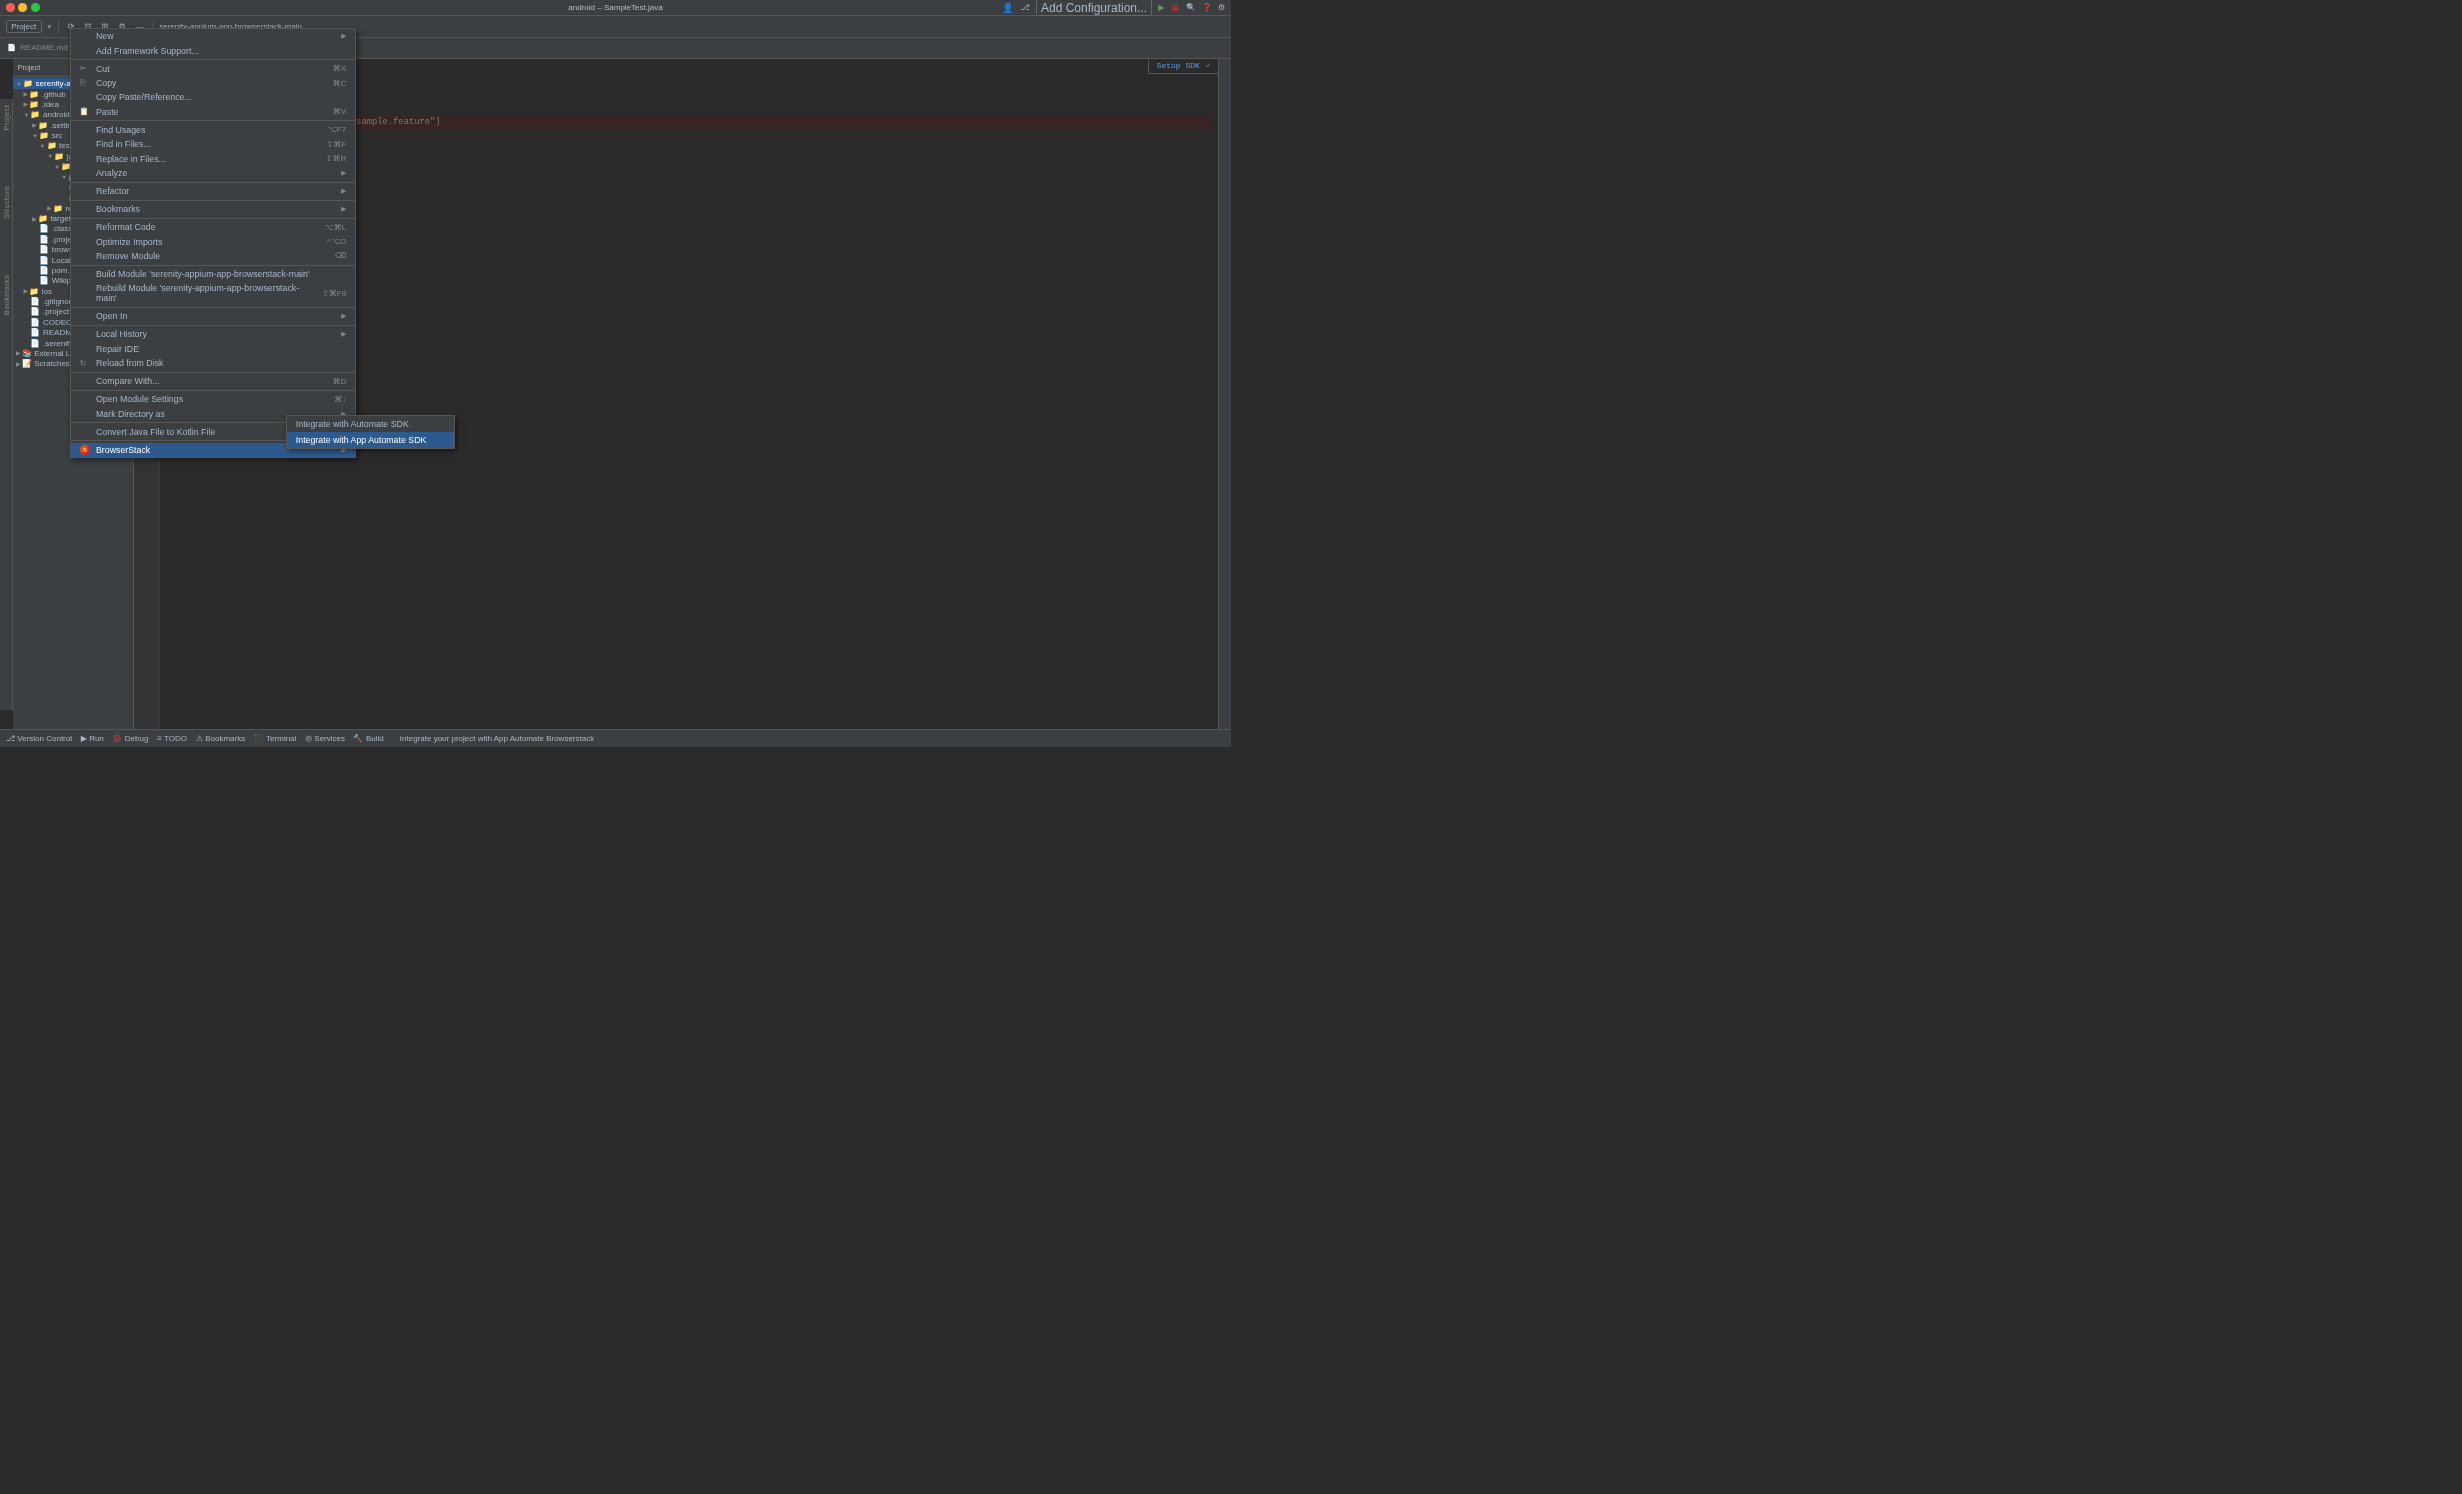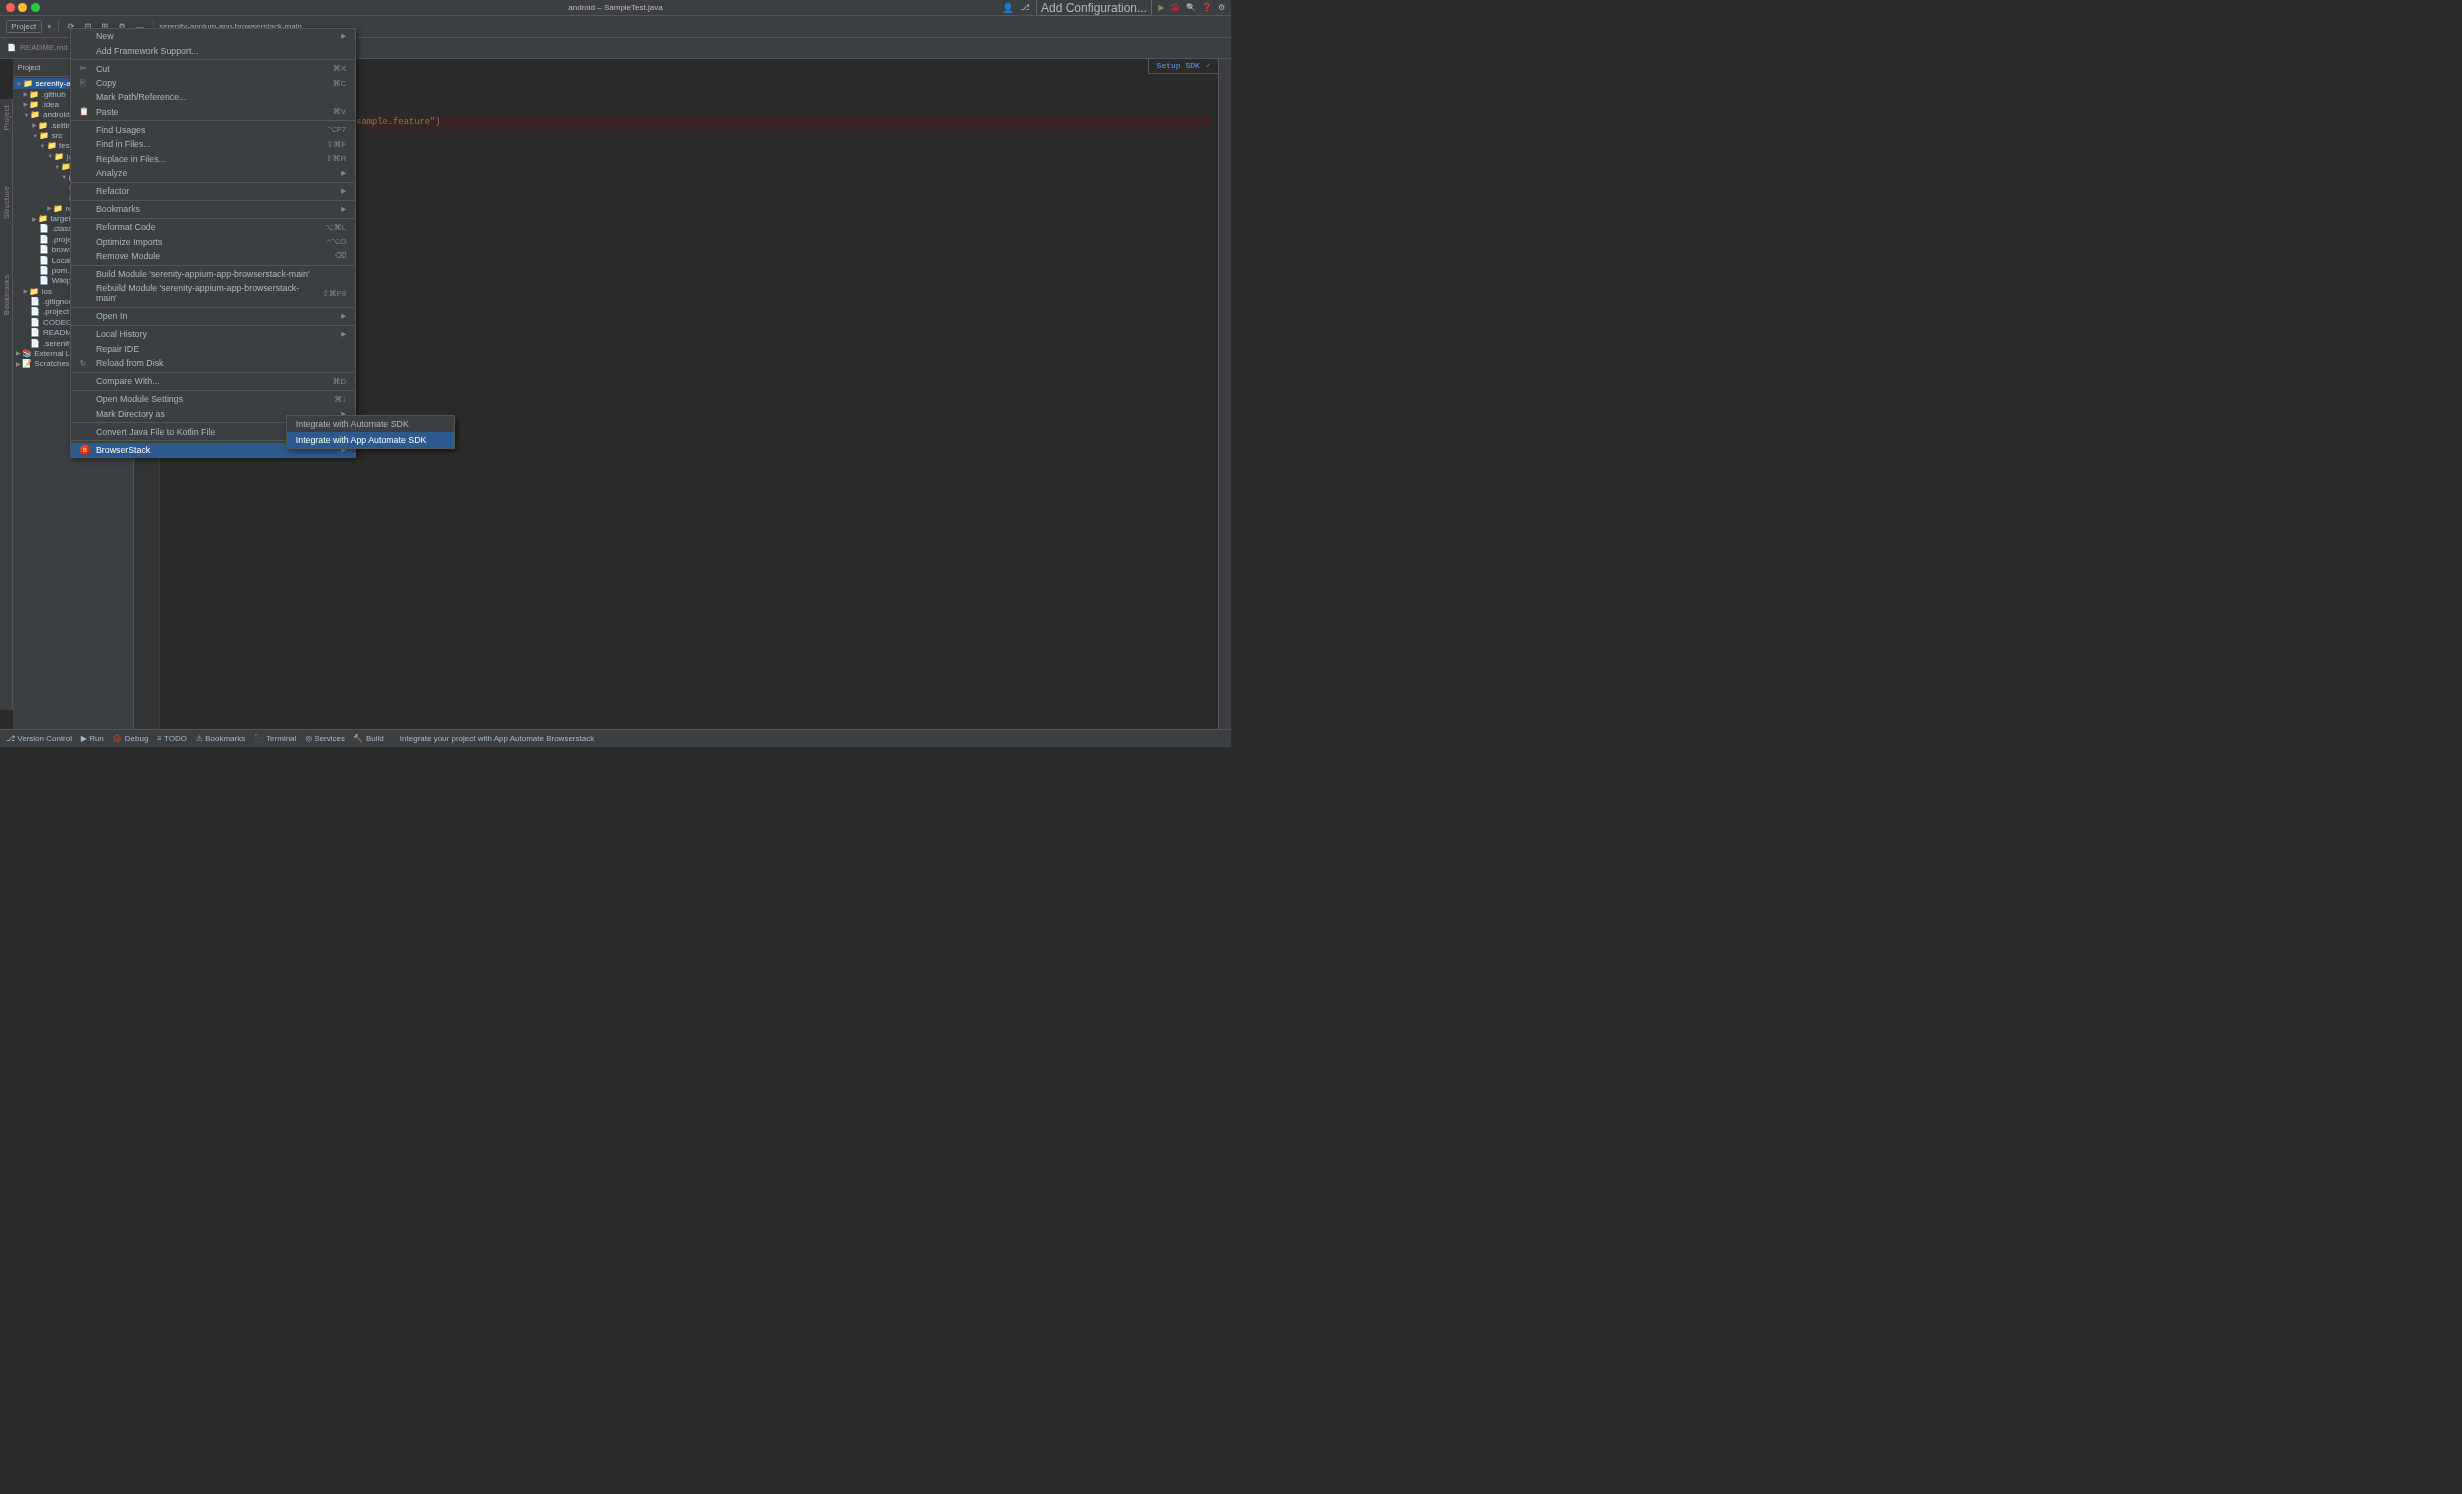"Mark Path/Reference..." span.menu-item-label { text: Mark Path/Reference -> Copy Paste/Reference }
